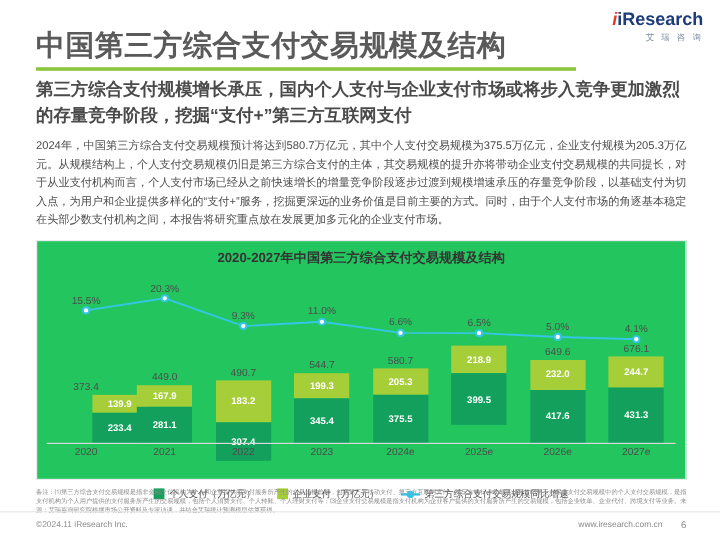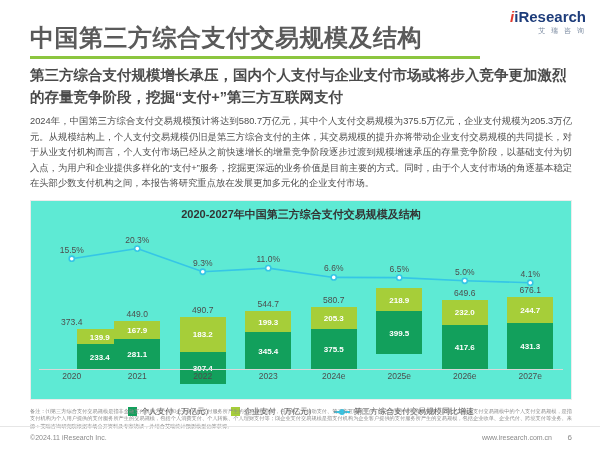"2020-2027年中国第三方综合支付交易规模及结构" .chart-card { background: #5eead4 -> #22c55e }
